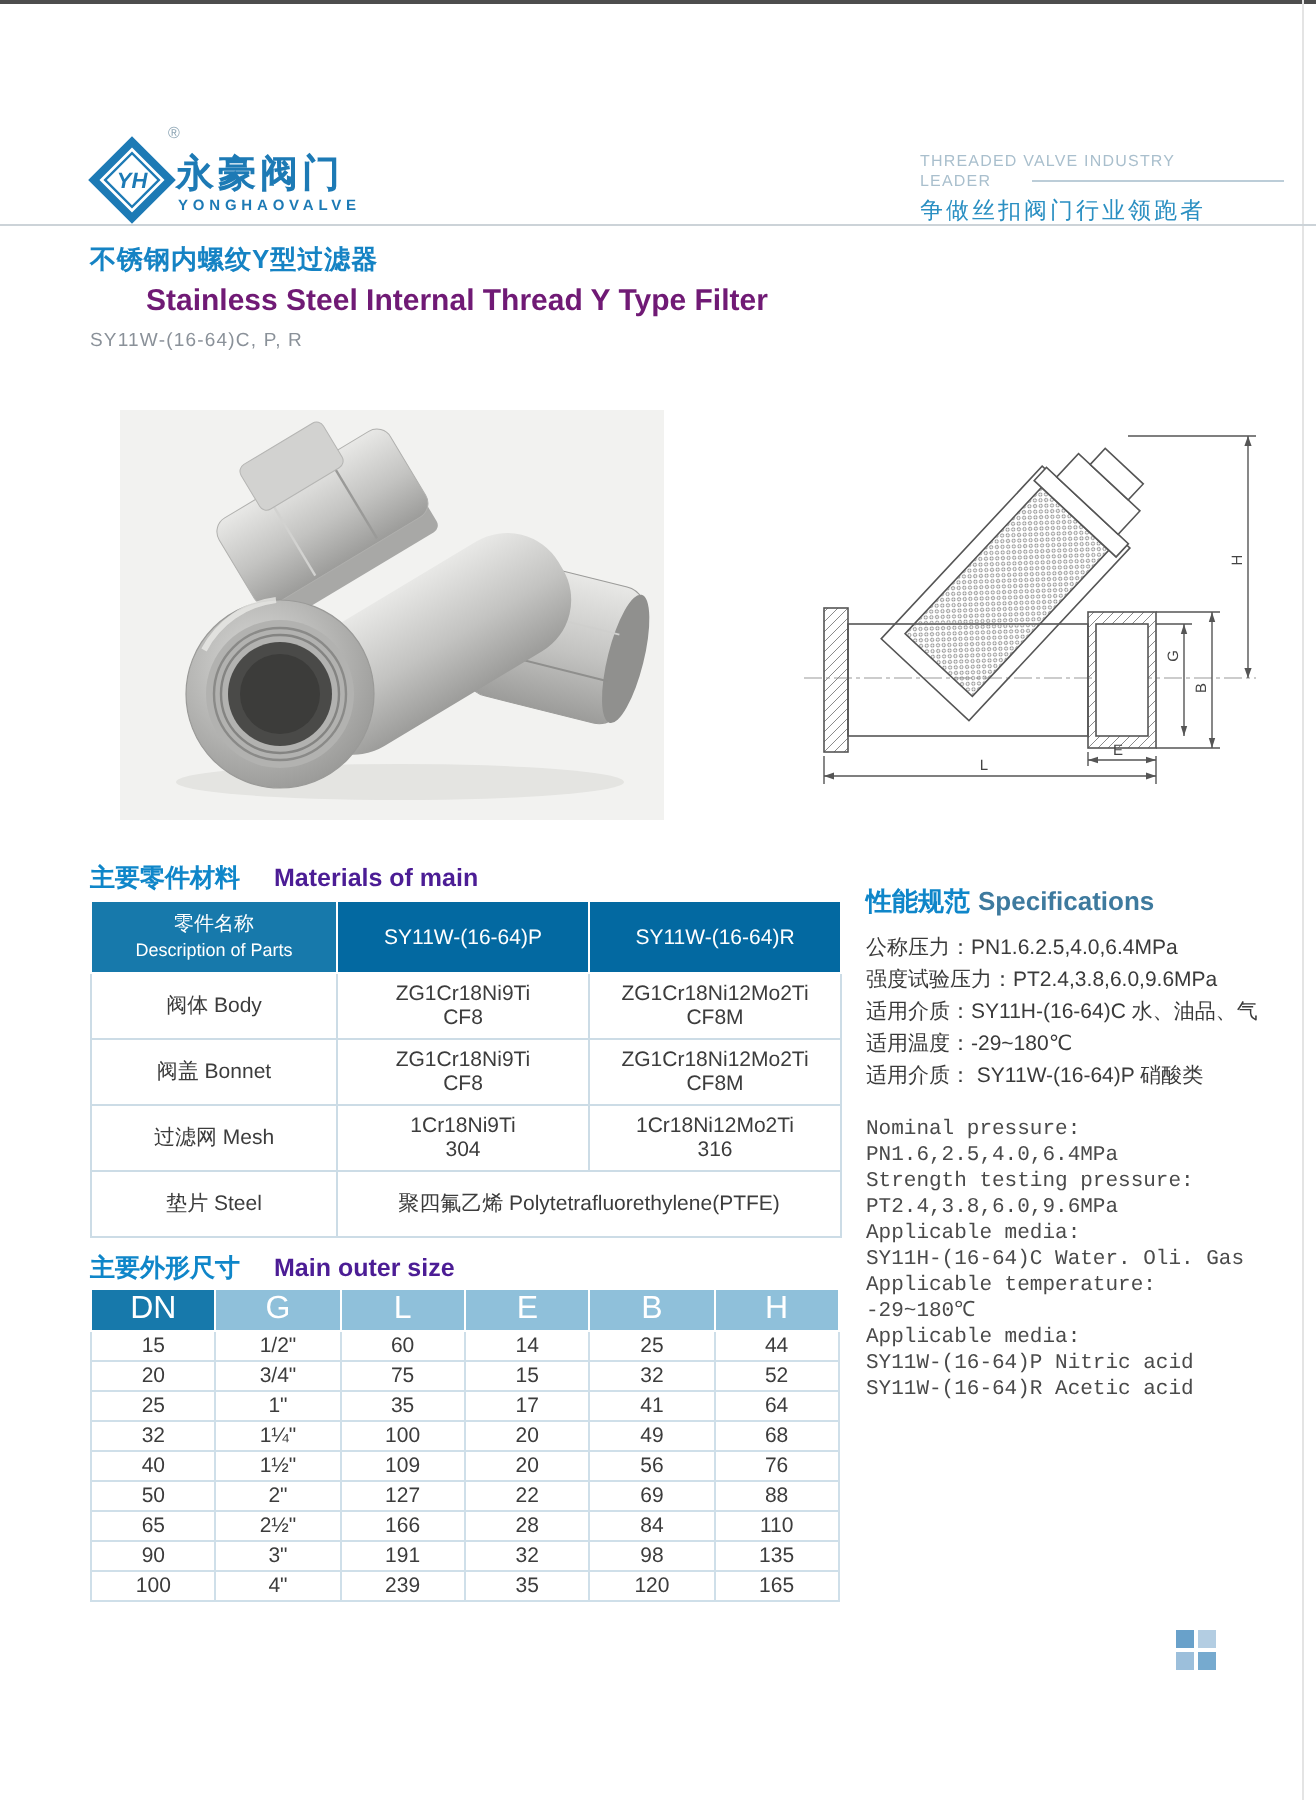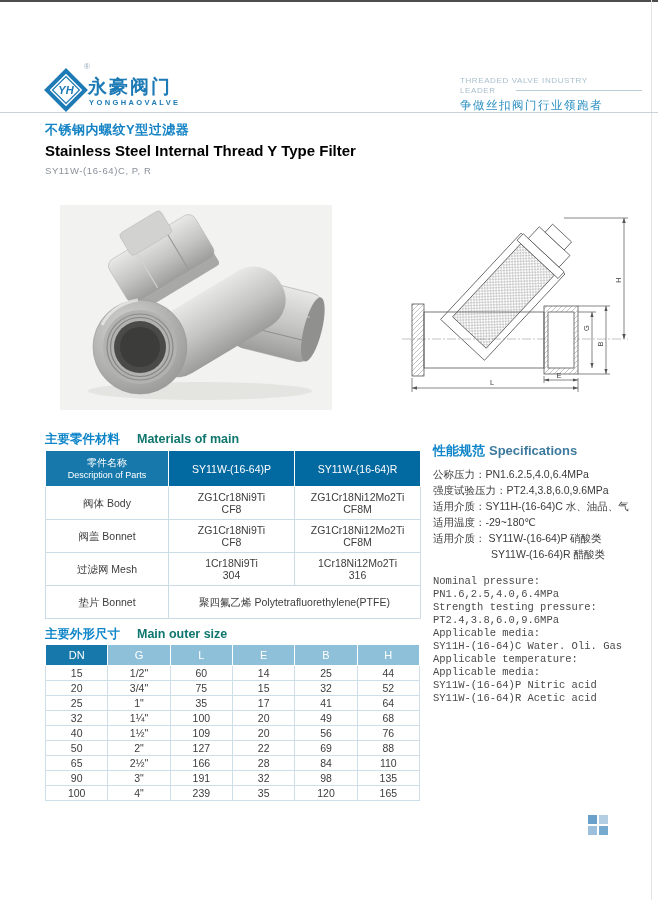"Stainless Steel Internal Thread Y" .title-en { color: #000000 -> #701a75; margin-left: none -> 28px }
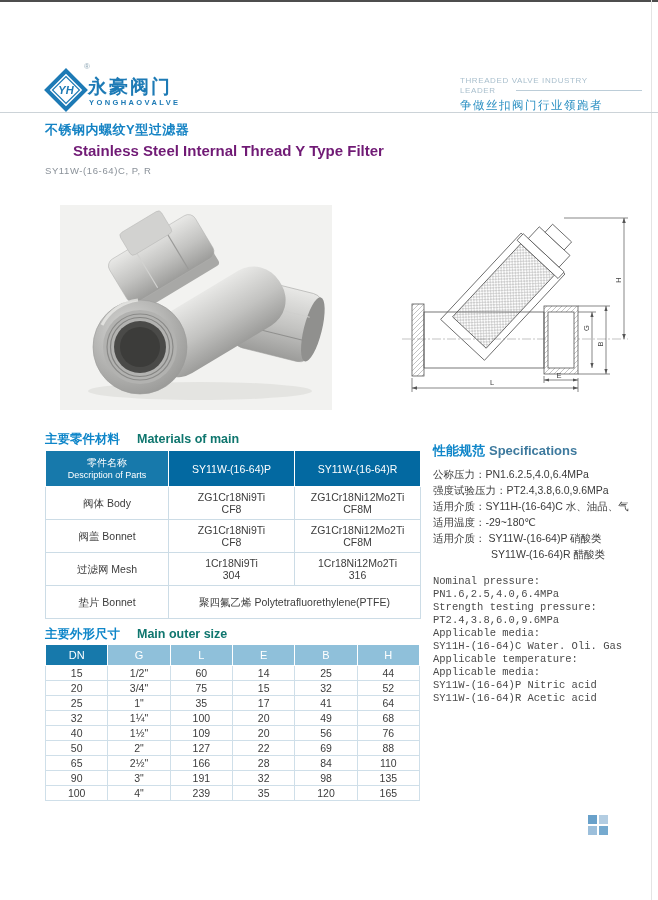"Materials of main" .sec-head .en { color: #0f766e -> #4c1d95 }
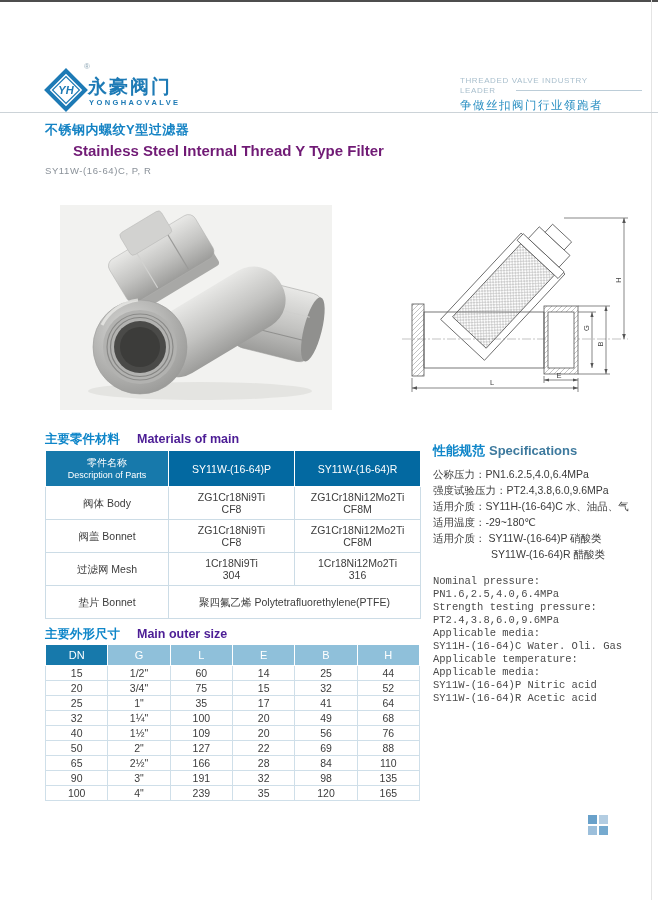"SY11W-(16-64)R 醋酸类" div.line { html: <div>SY11W-(16-64)R 醋酸类</div> -> none }
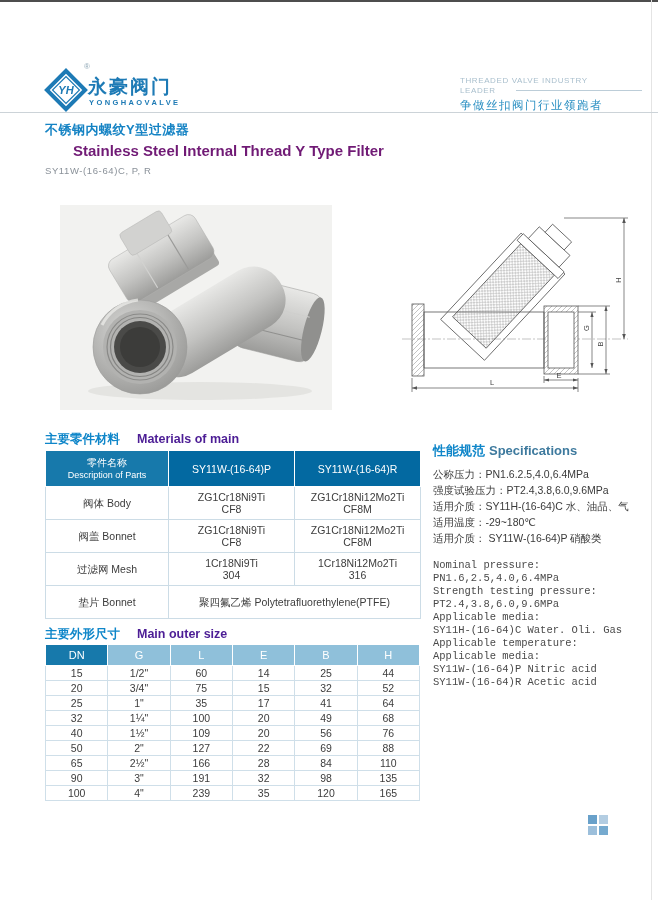"垫片 Bonnet" td { text: Bonnet -> Steel }
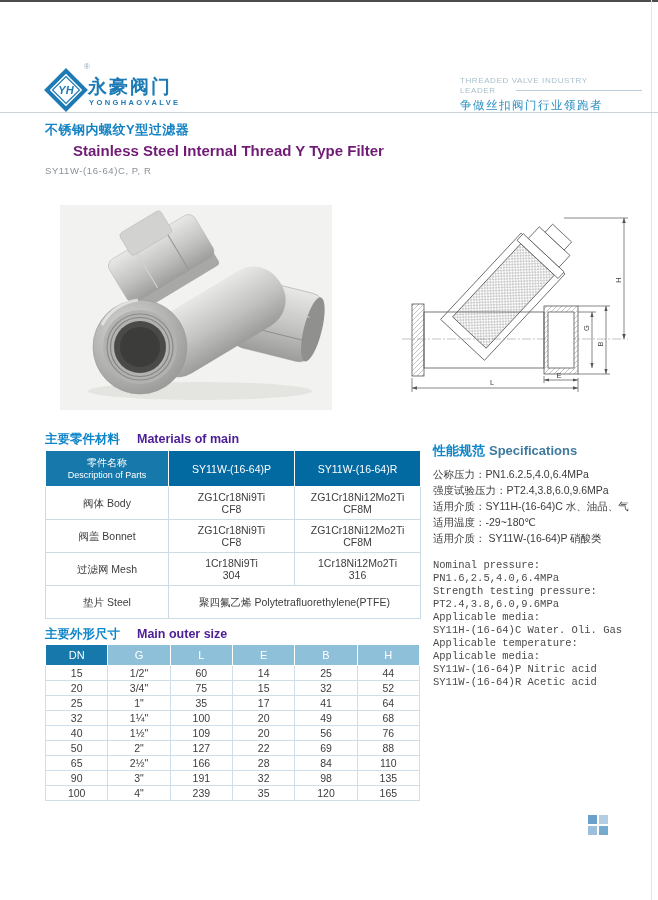"DN" .size-table th { font-size: 11px -> 16px }
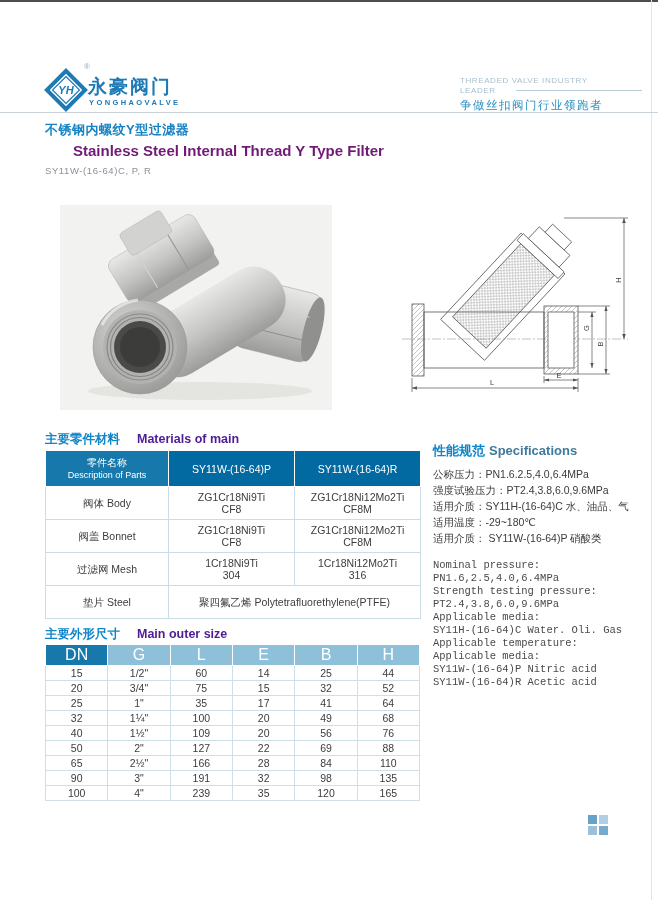"-29~180℃" div.line { html: none -> <div>-29~180℃</div> }
